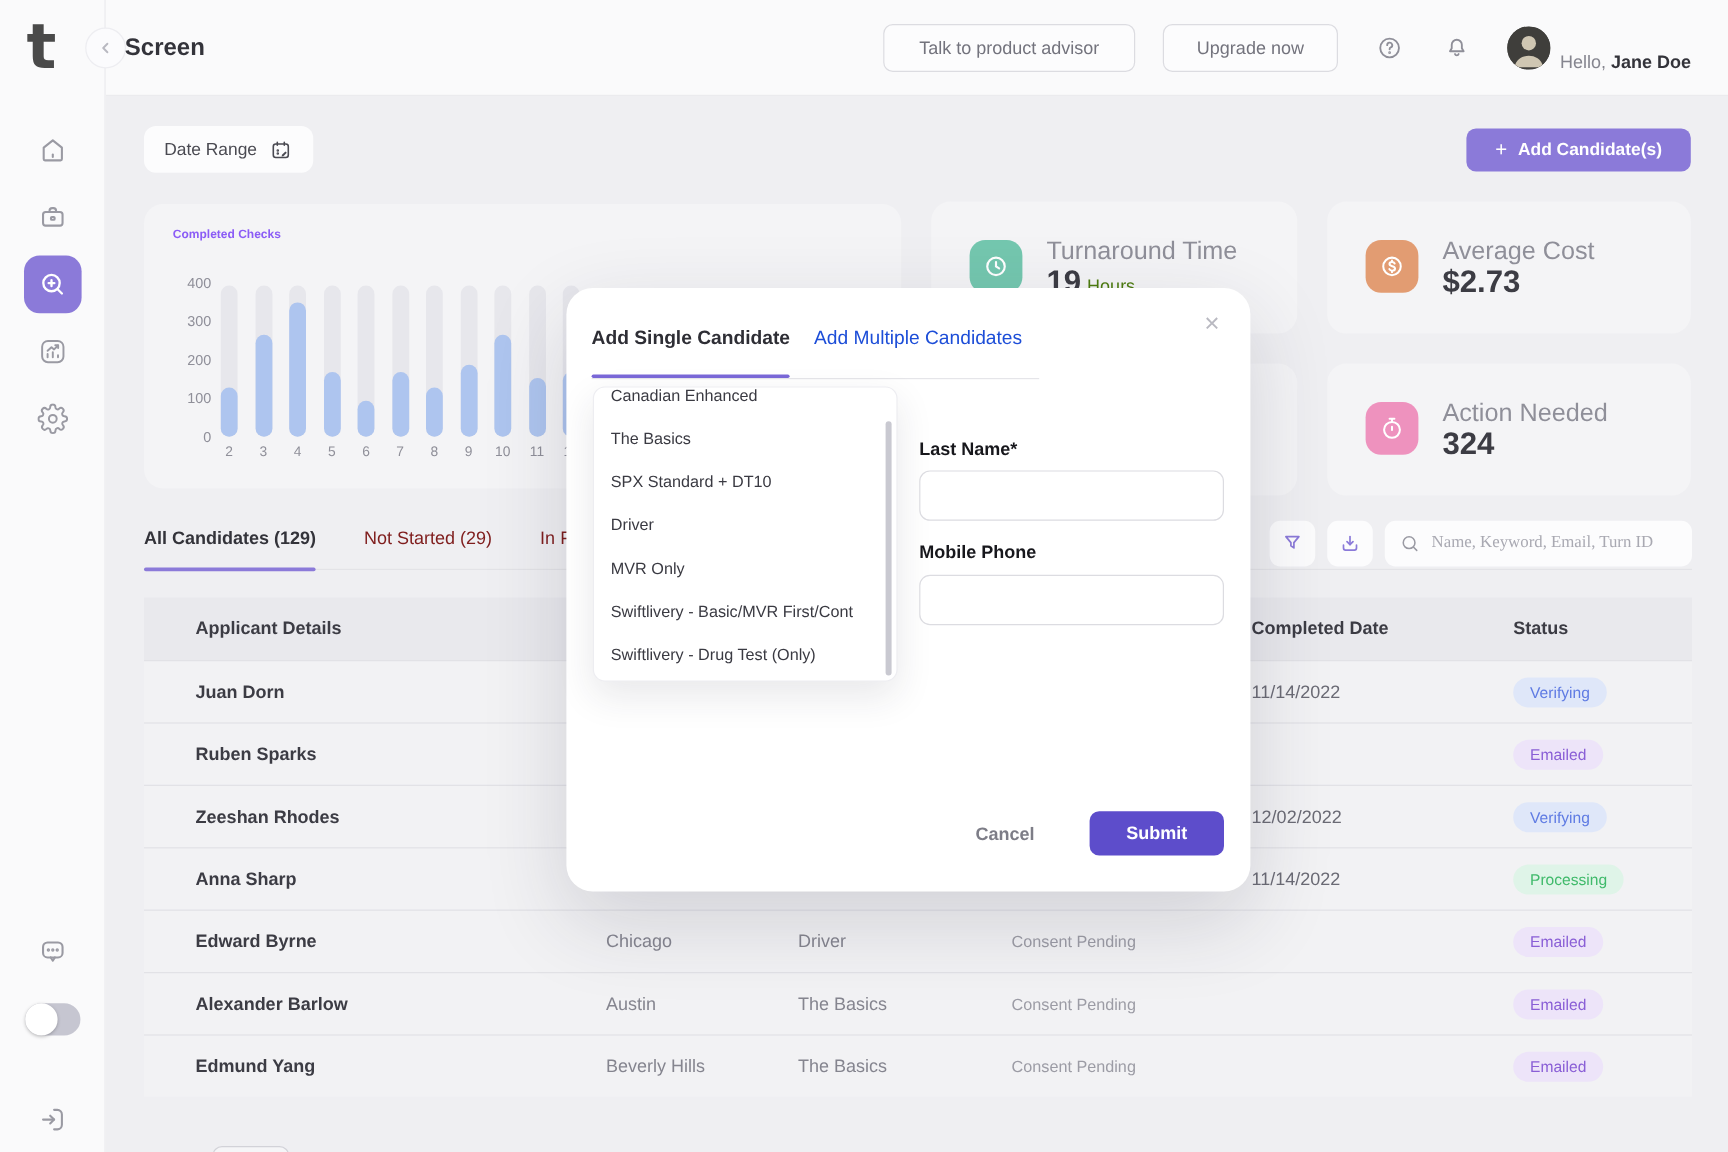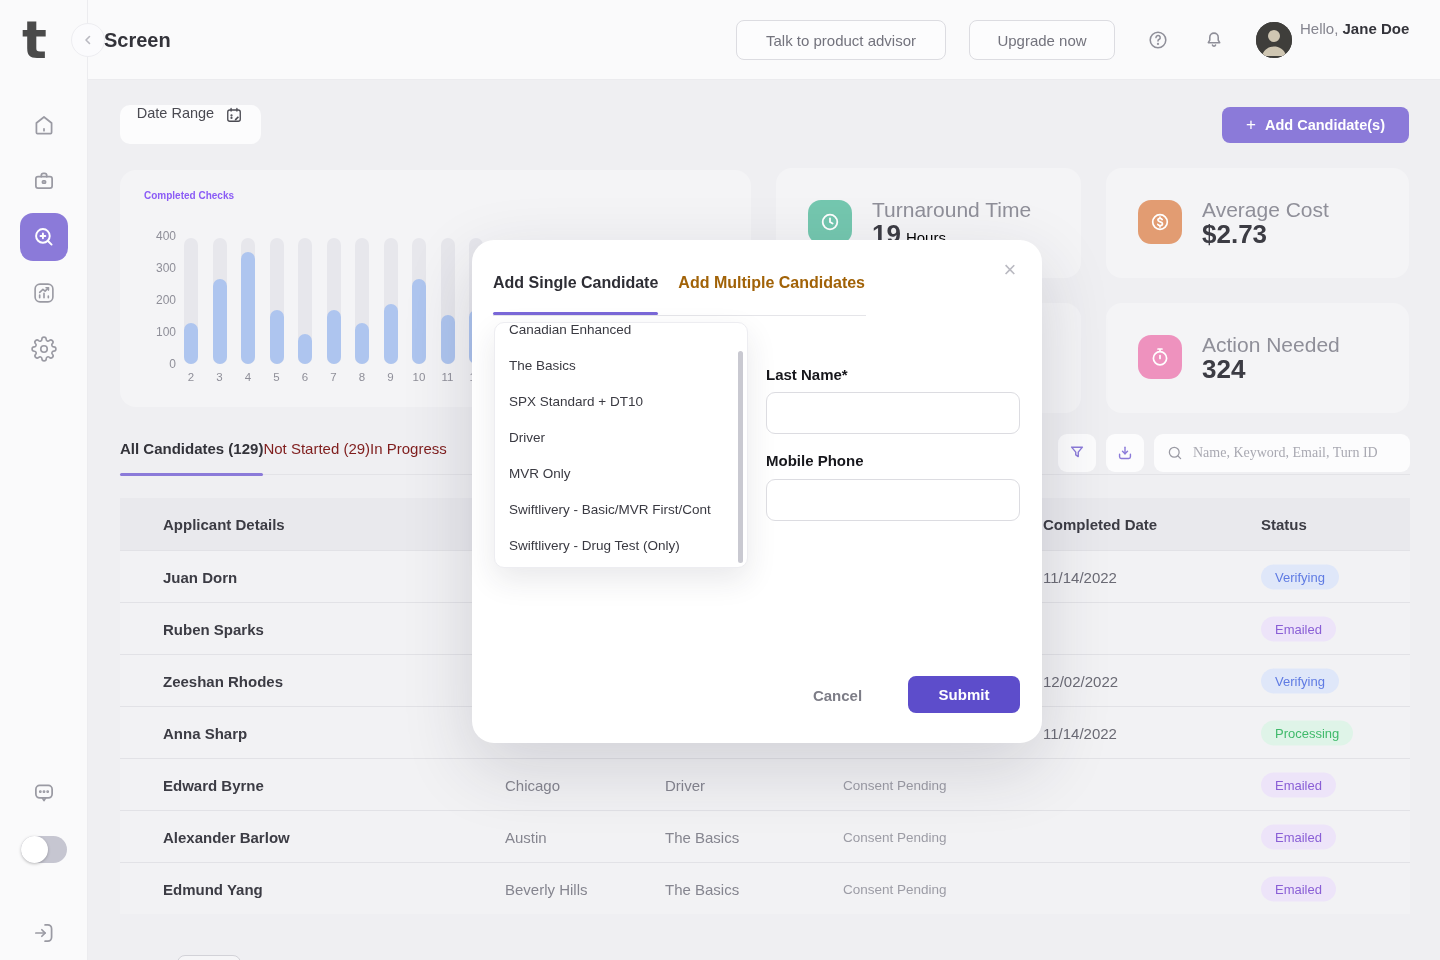"Hello, Jane Doe" .greeting { top: 20px -> 44px }
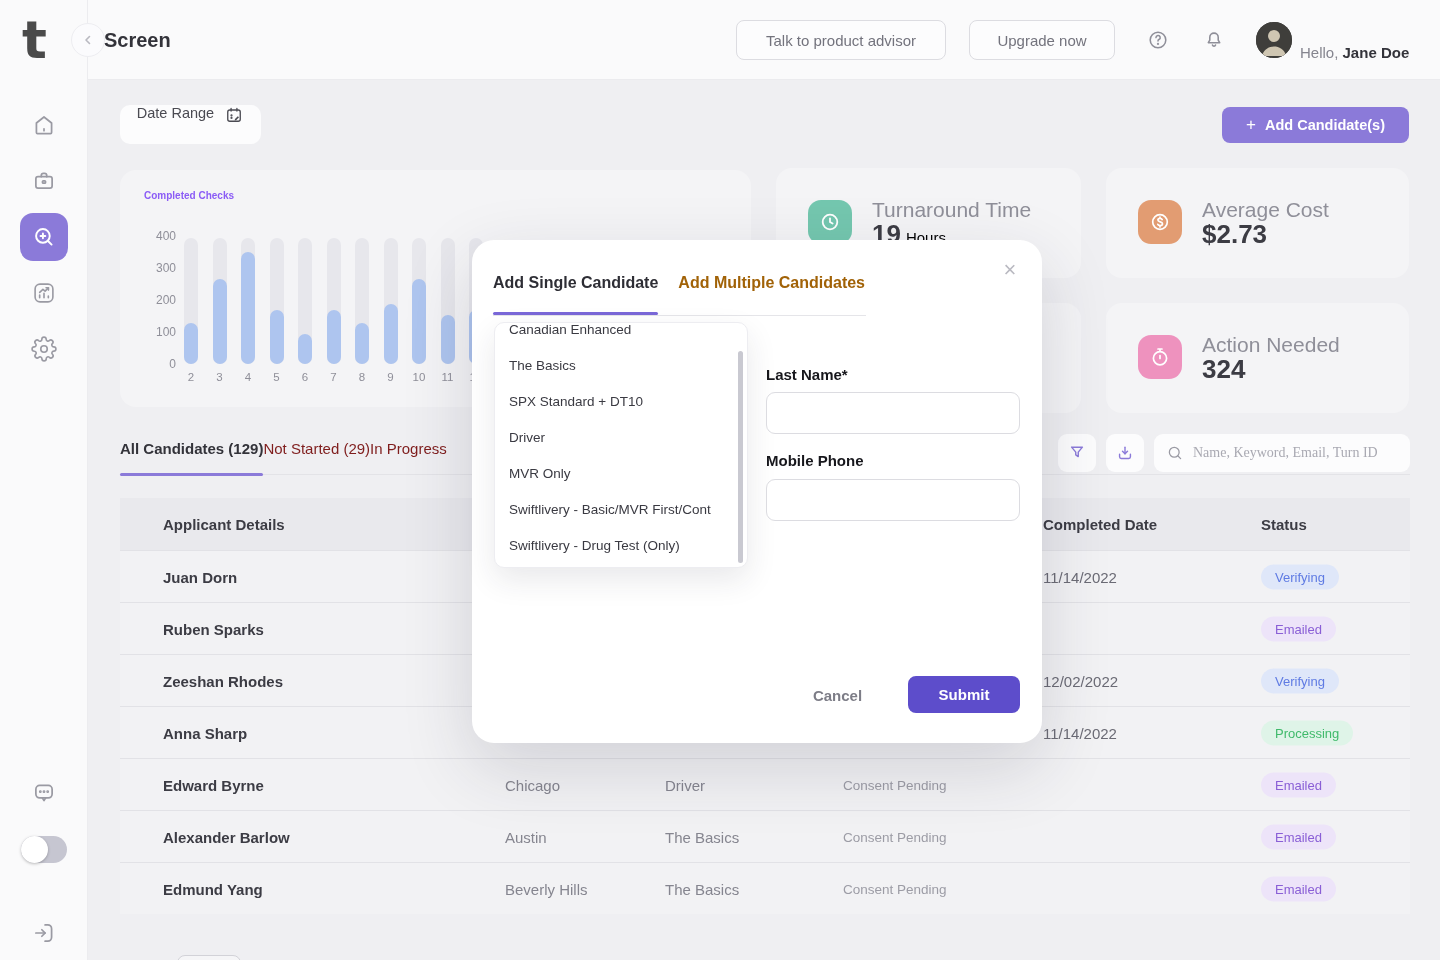"Date Range" .date-btn { align-items: flex-start -> center }
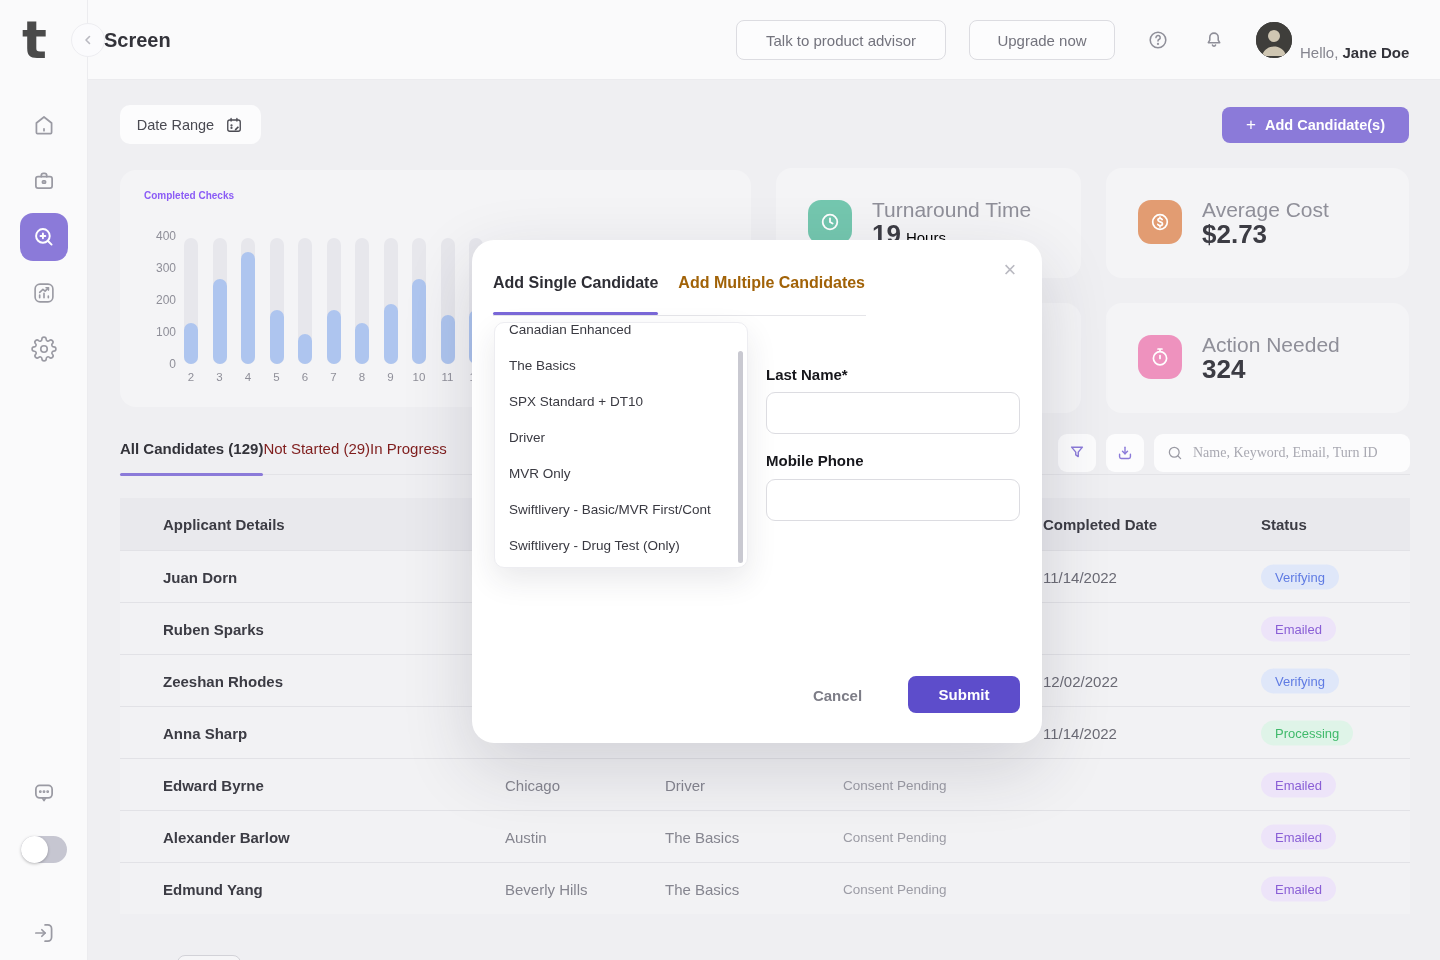"Hours" .stat-unit { color: #000000 -> #4d7c0f }
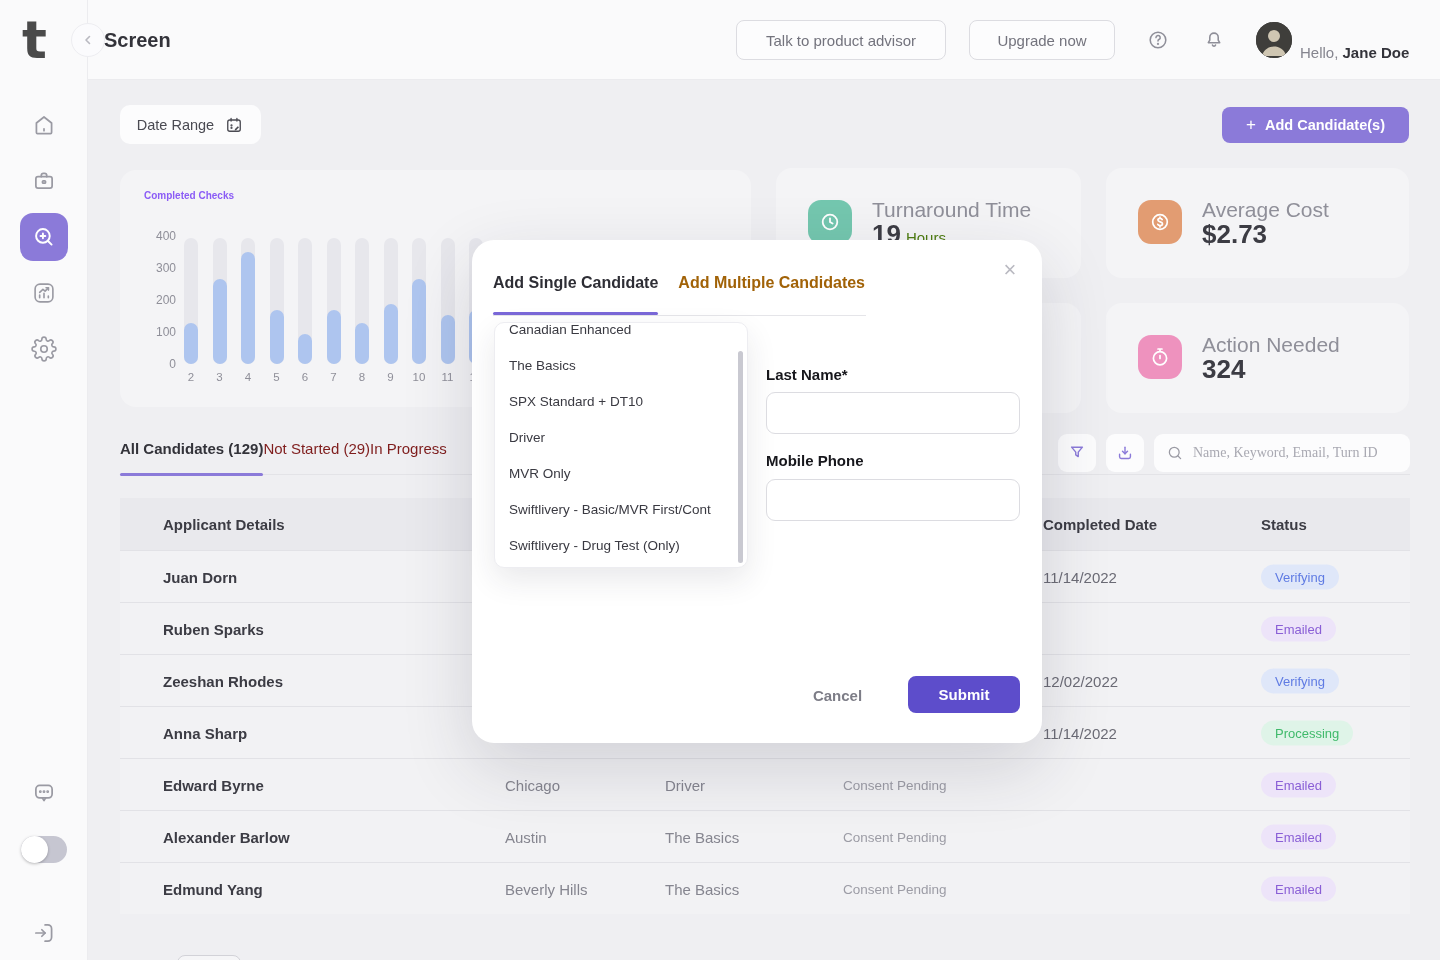"Add Multiple Candidates" .mtab { color: #a16207 -> #1d4ed8; font-weight: 700 -> 400 }
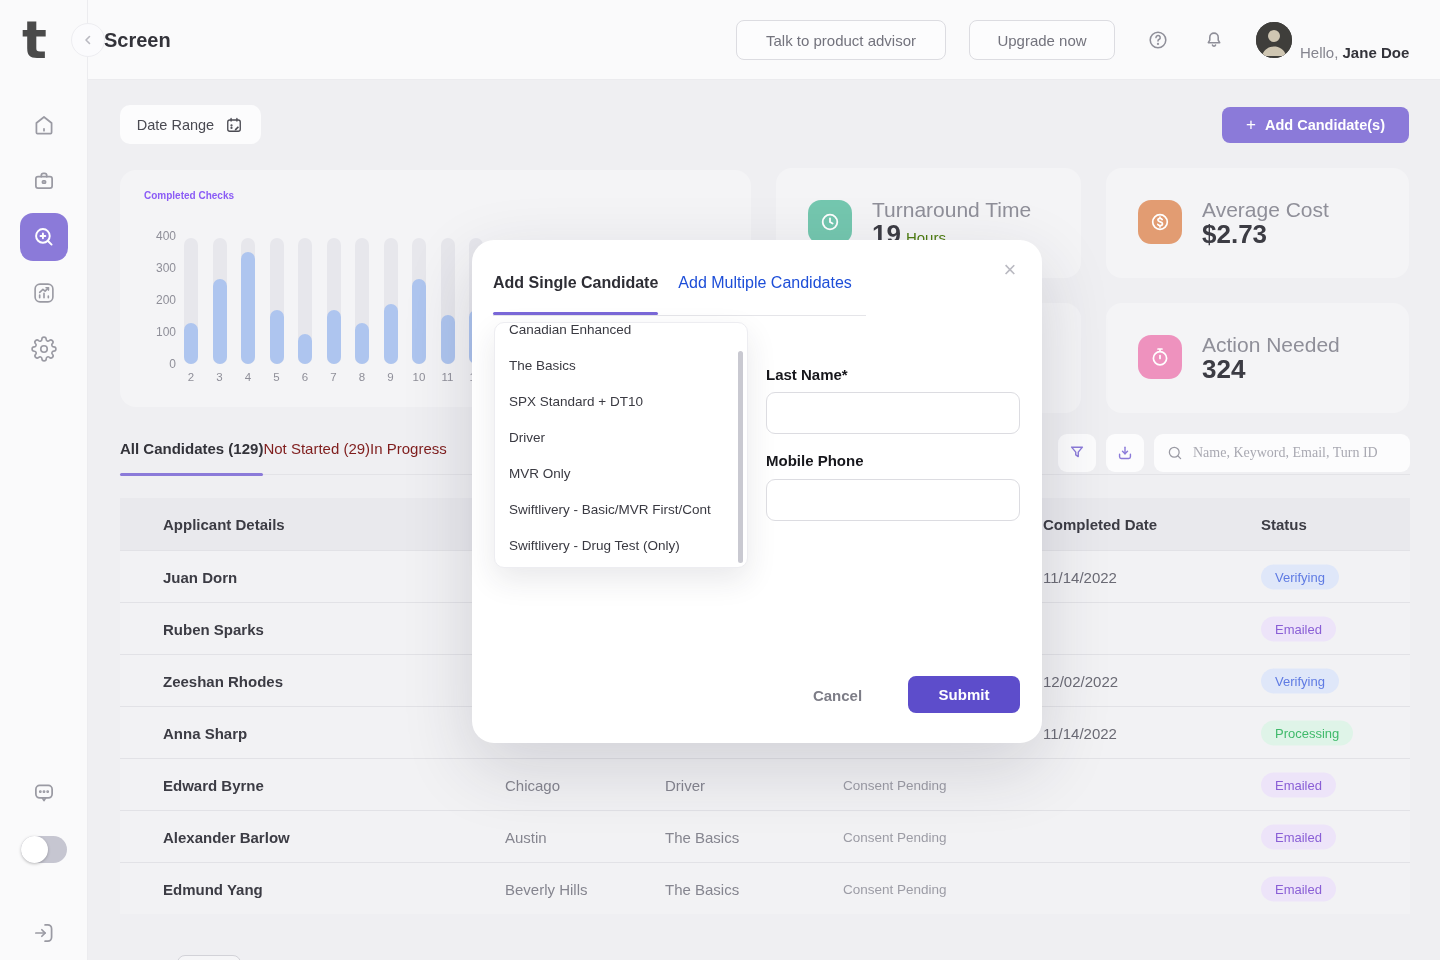"All Candidates (129)" .tabs { gap: none -> 40px }
